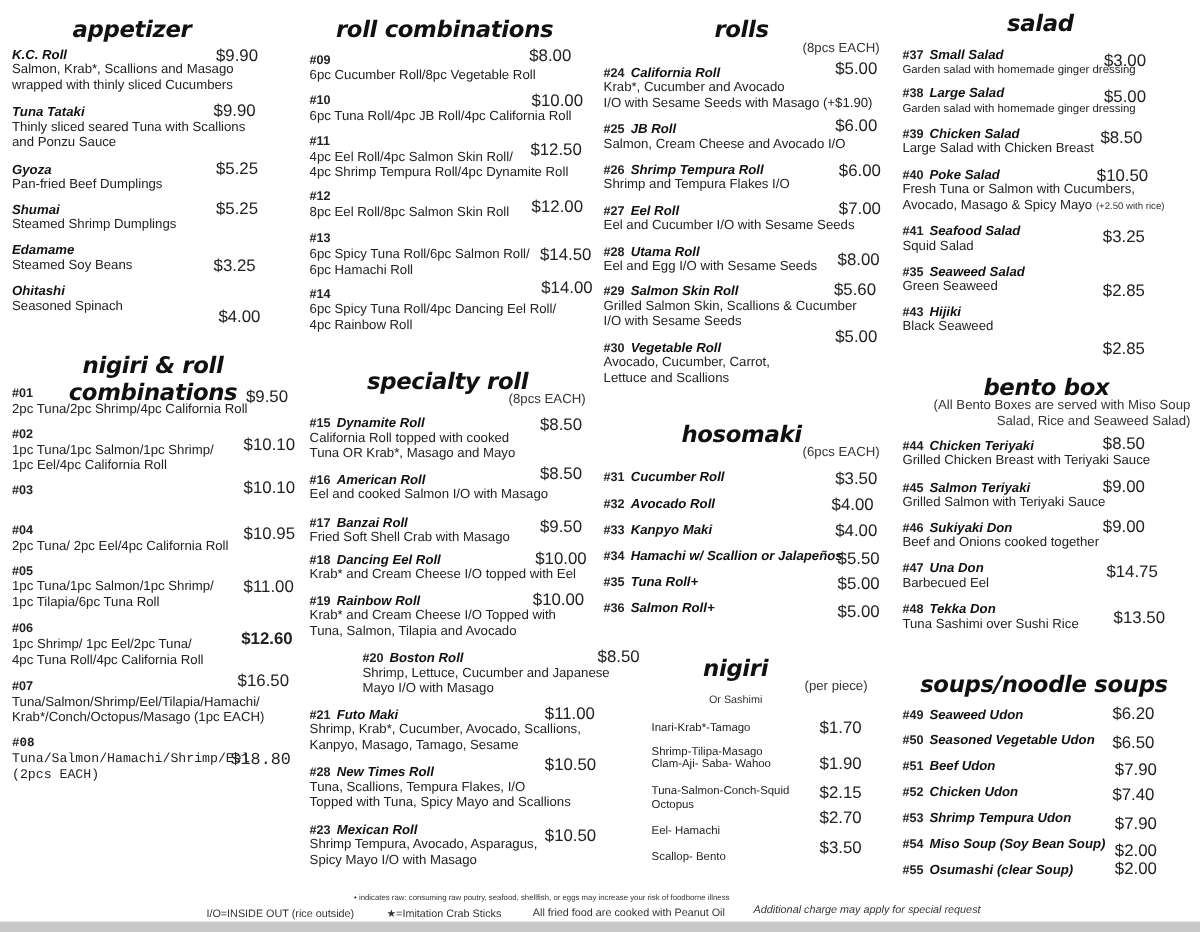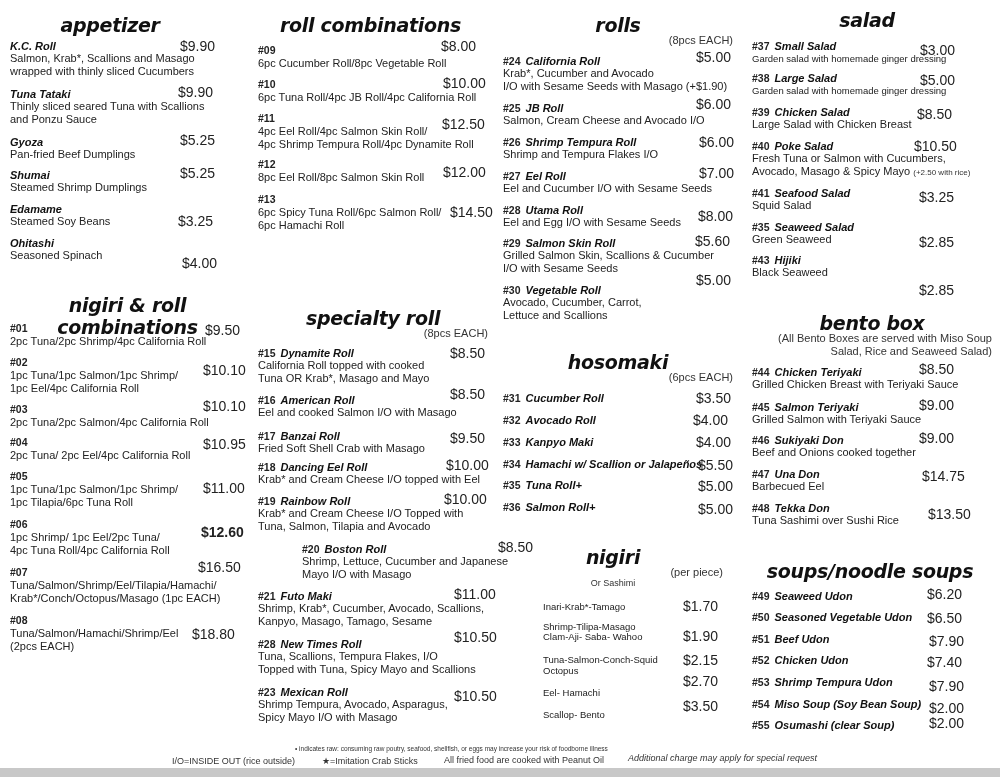"#14" div.item { html: none -> <div> <div><span>#14</span></div> <div>6pc Spicy Tuna Roll/4pc Dancing Eel Roll/</div> <div>4pc Rainbow Roll</div> <div>$14.00</div> </div> }
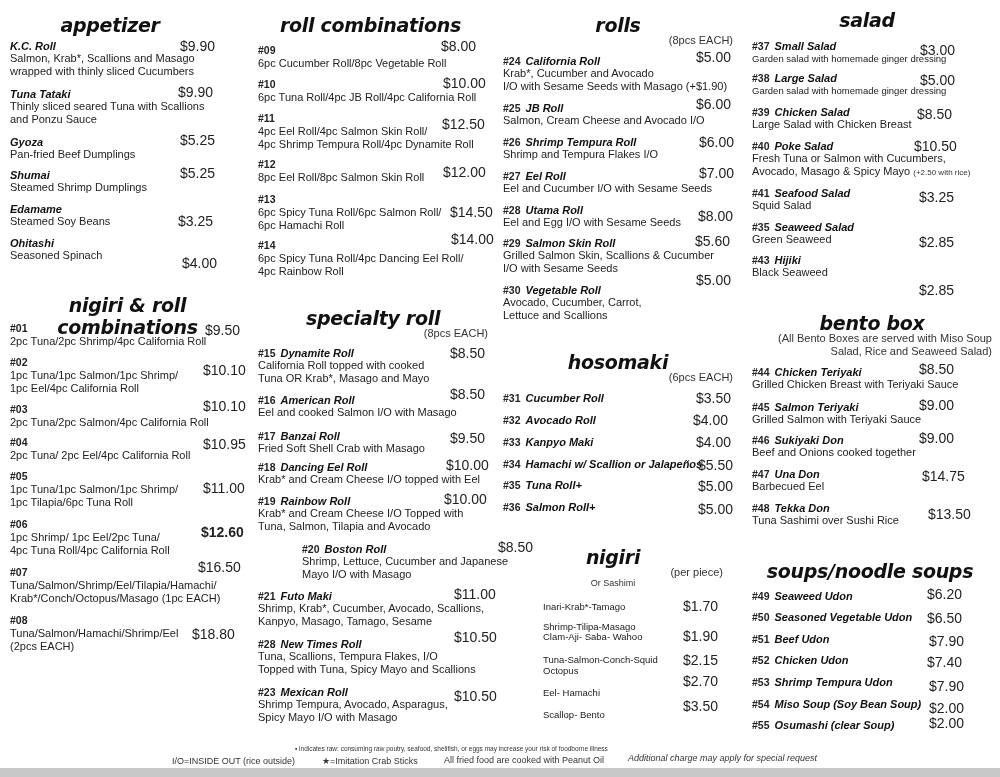"2pc Tuna/2pc Salmon/4pc California Roll" div.desc { html: <div>2pc Tuna/2pc Salmon/4pc California Roll</div> -> none }
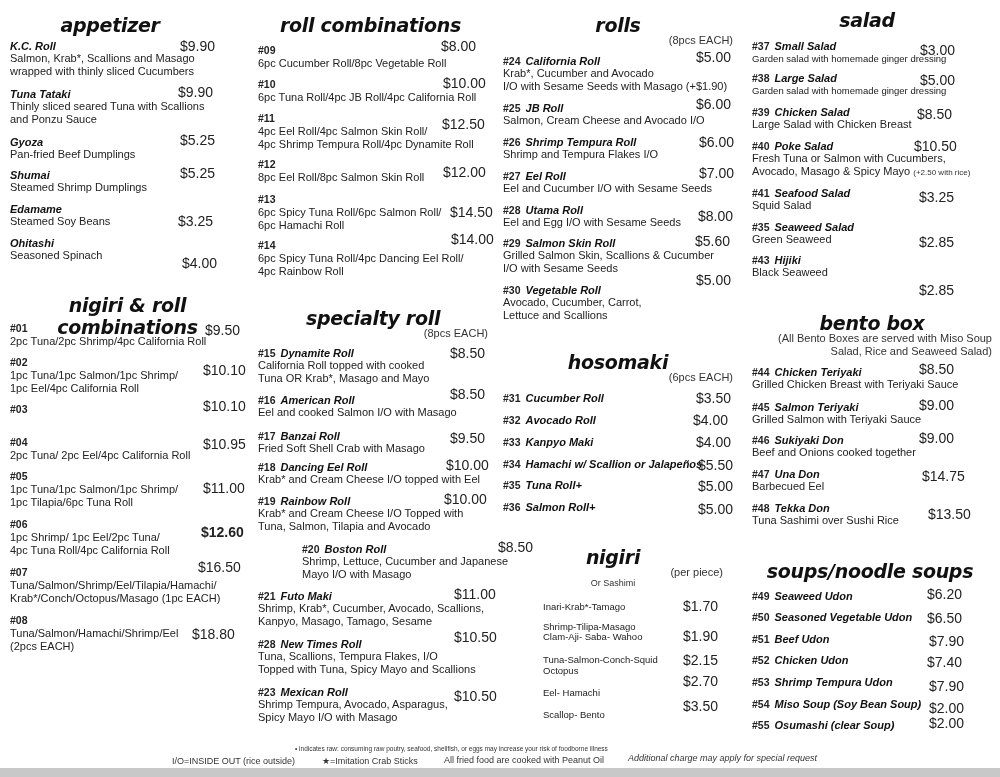"#08" div.item { font-family: none -> Liberation Mono, monospace }
